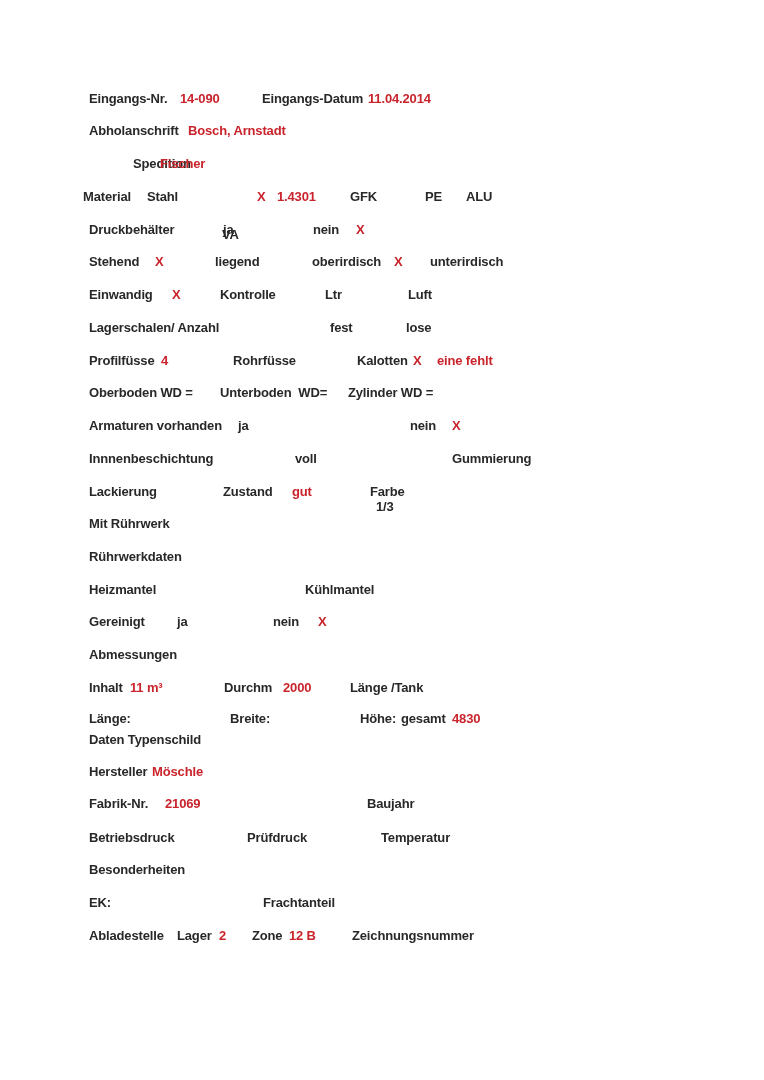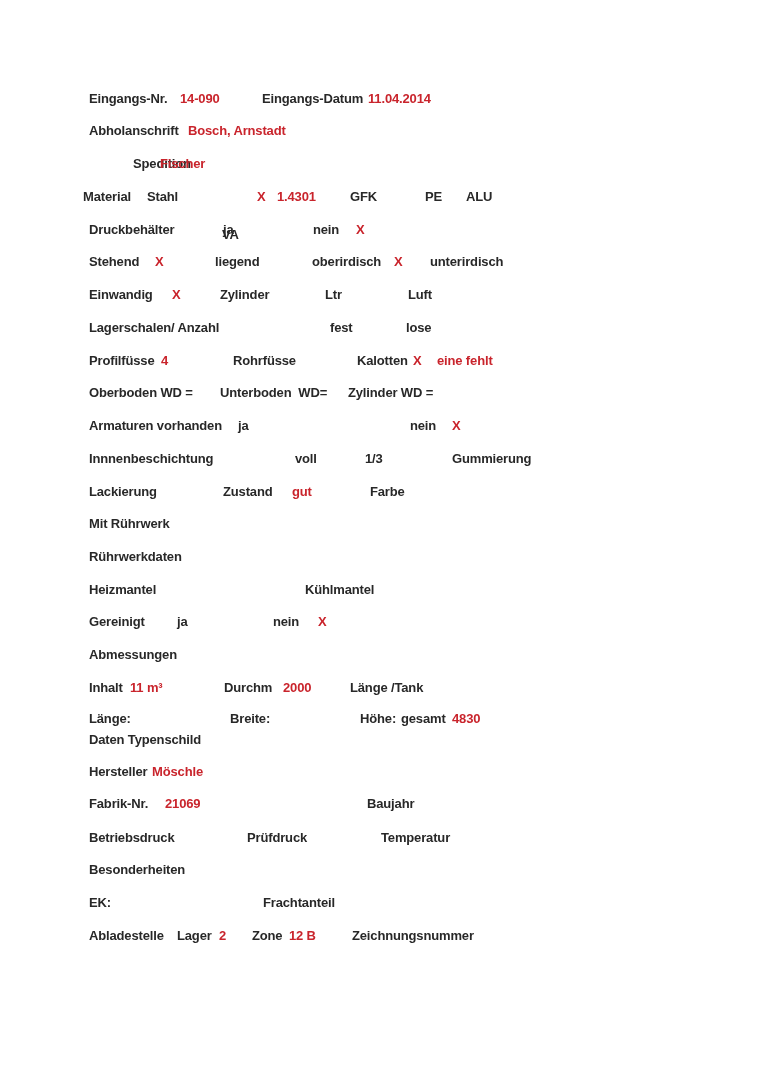"Zylinder" span.frag { text: Zylinder -> Kontrolle }
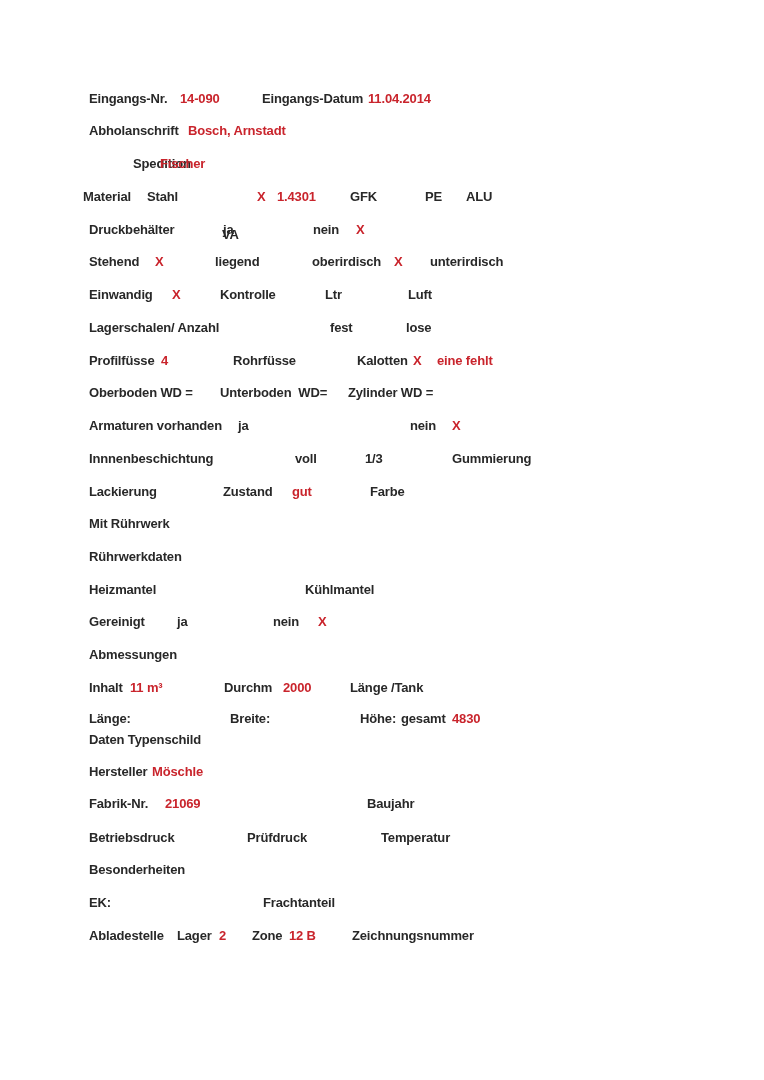"1/3" span.frag { left: 365px -> 376px; margin-top: none -> 48px }
